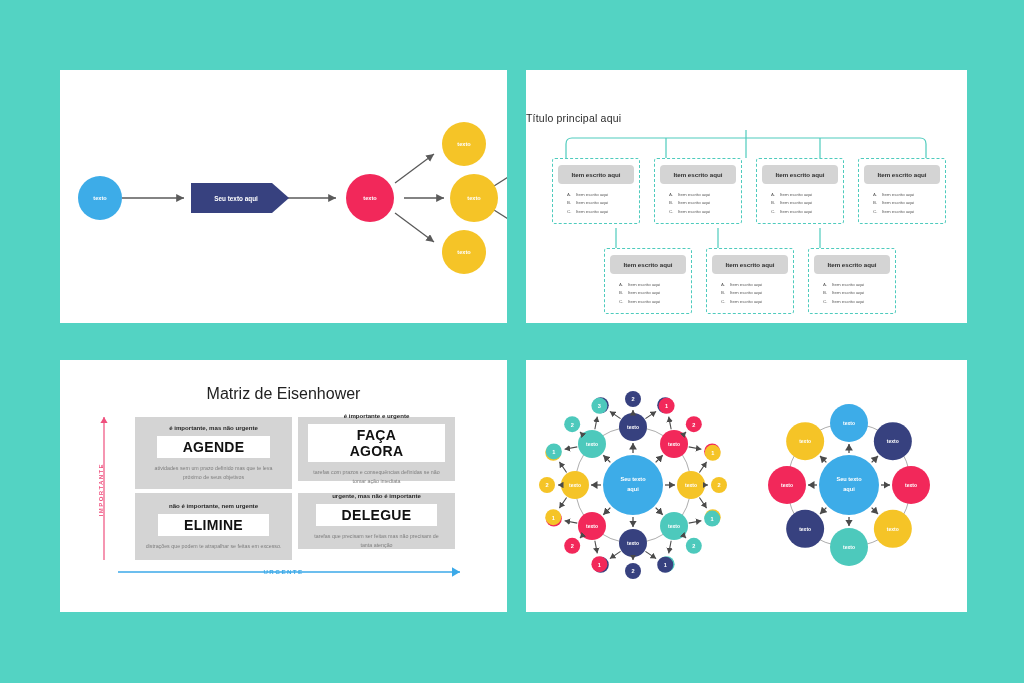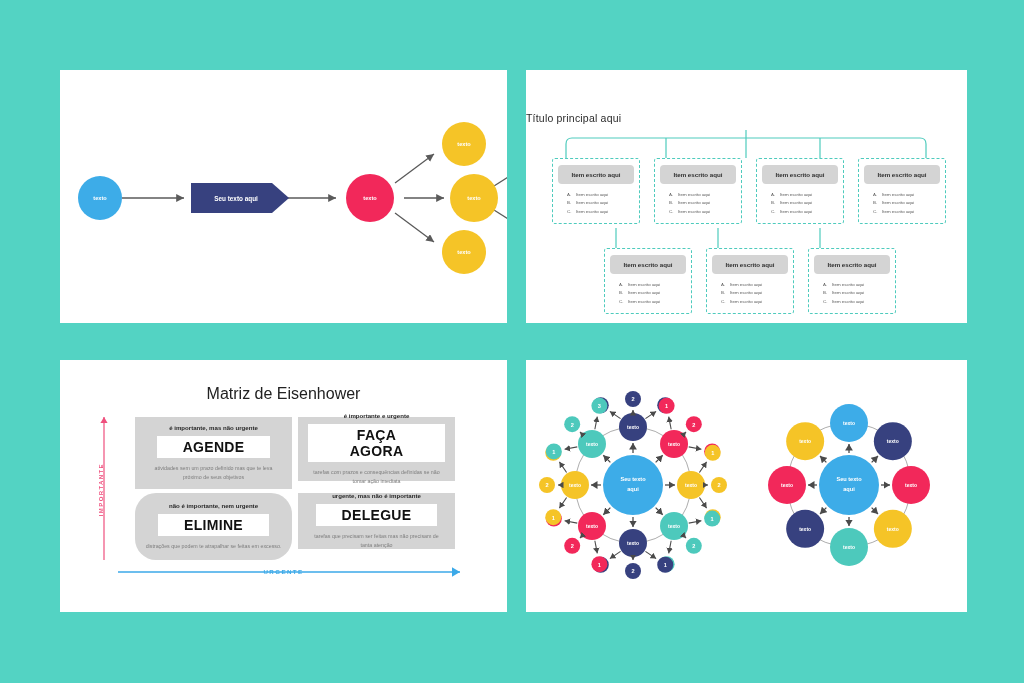"ELIMINE" div.quad { border-radius: 21px -> none }
